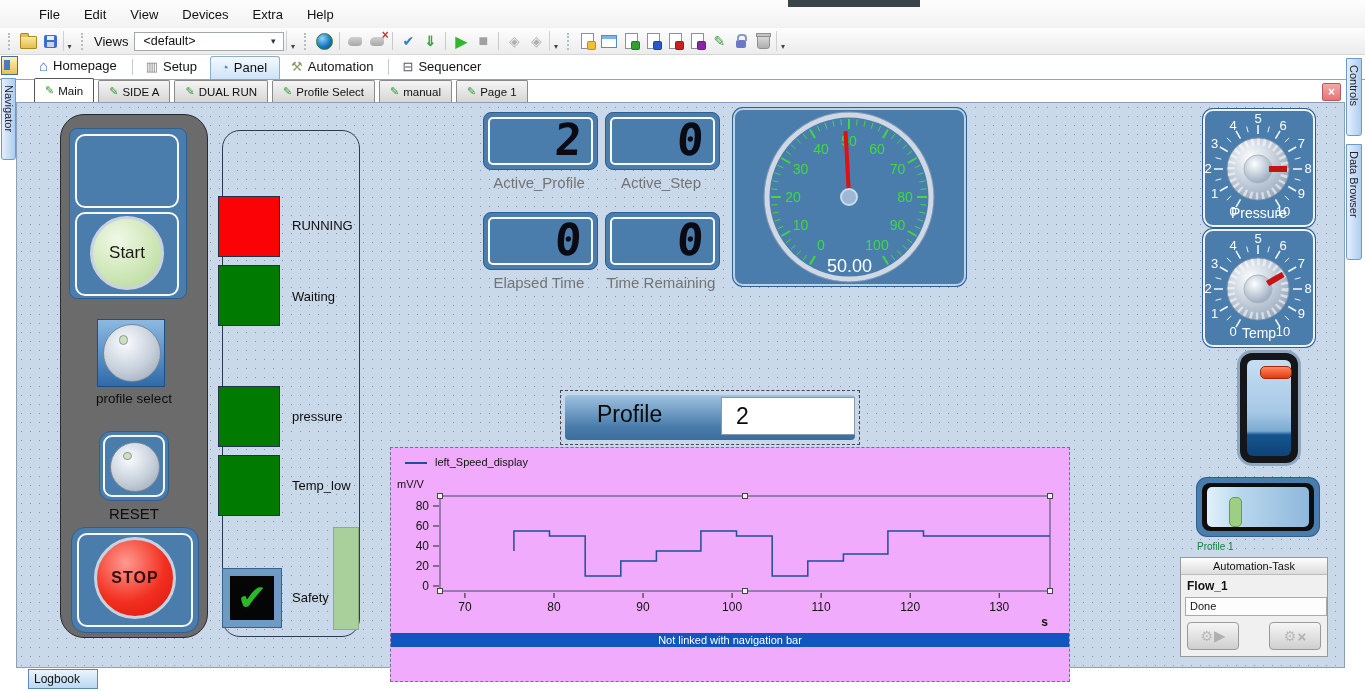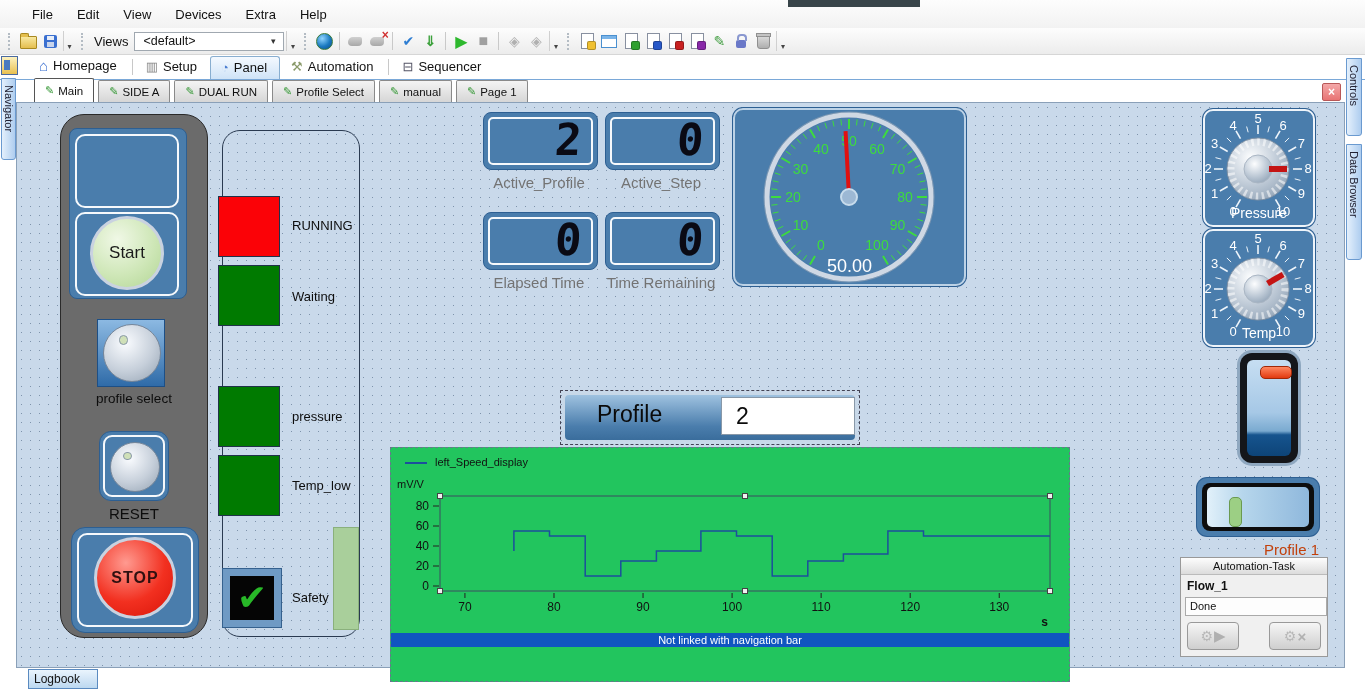"File" #menubar { padding-left: 20px -> 27px }
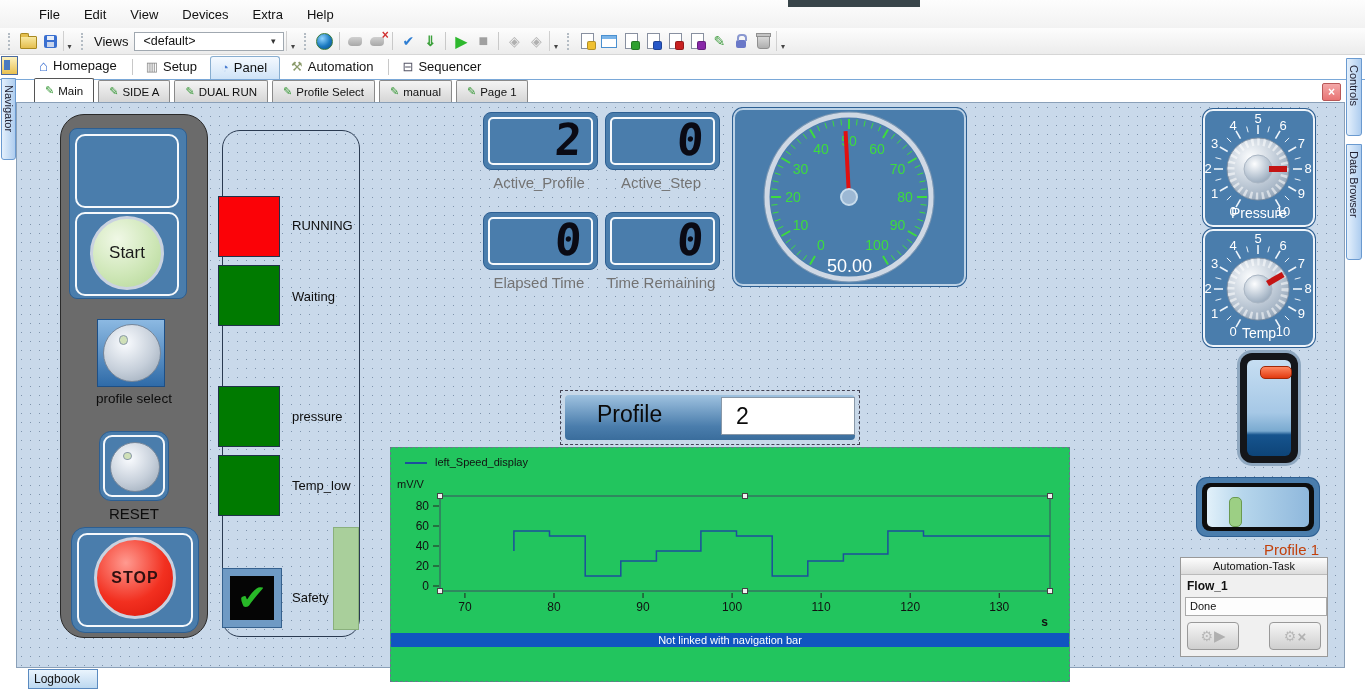"left_Speed_display" #chartpanel { background: #22c55e -> #f0abfc }
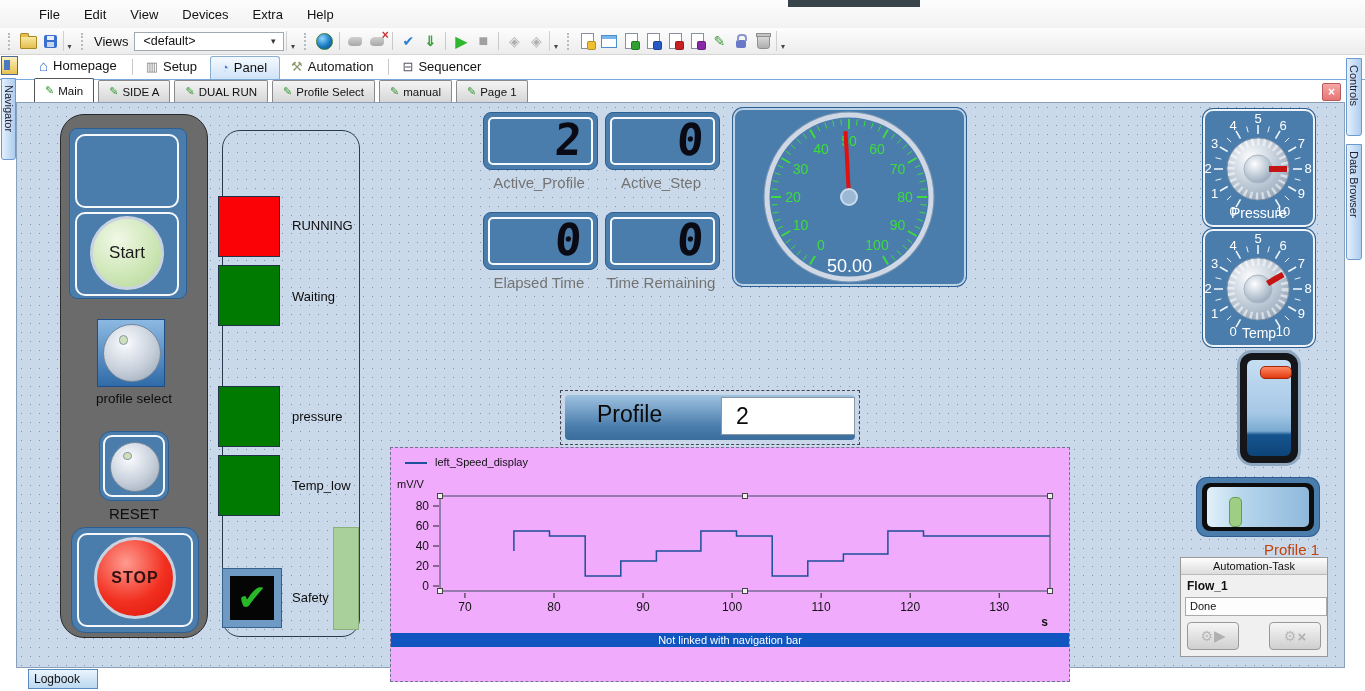"Profile 1" #p1label { color: #c2410c -> #15803d; font-size: 15px -> 10px; text-align: right -> left }
